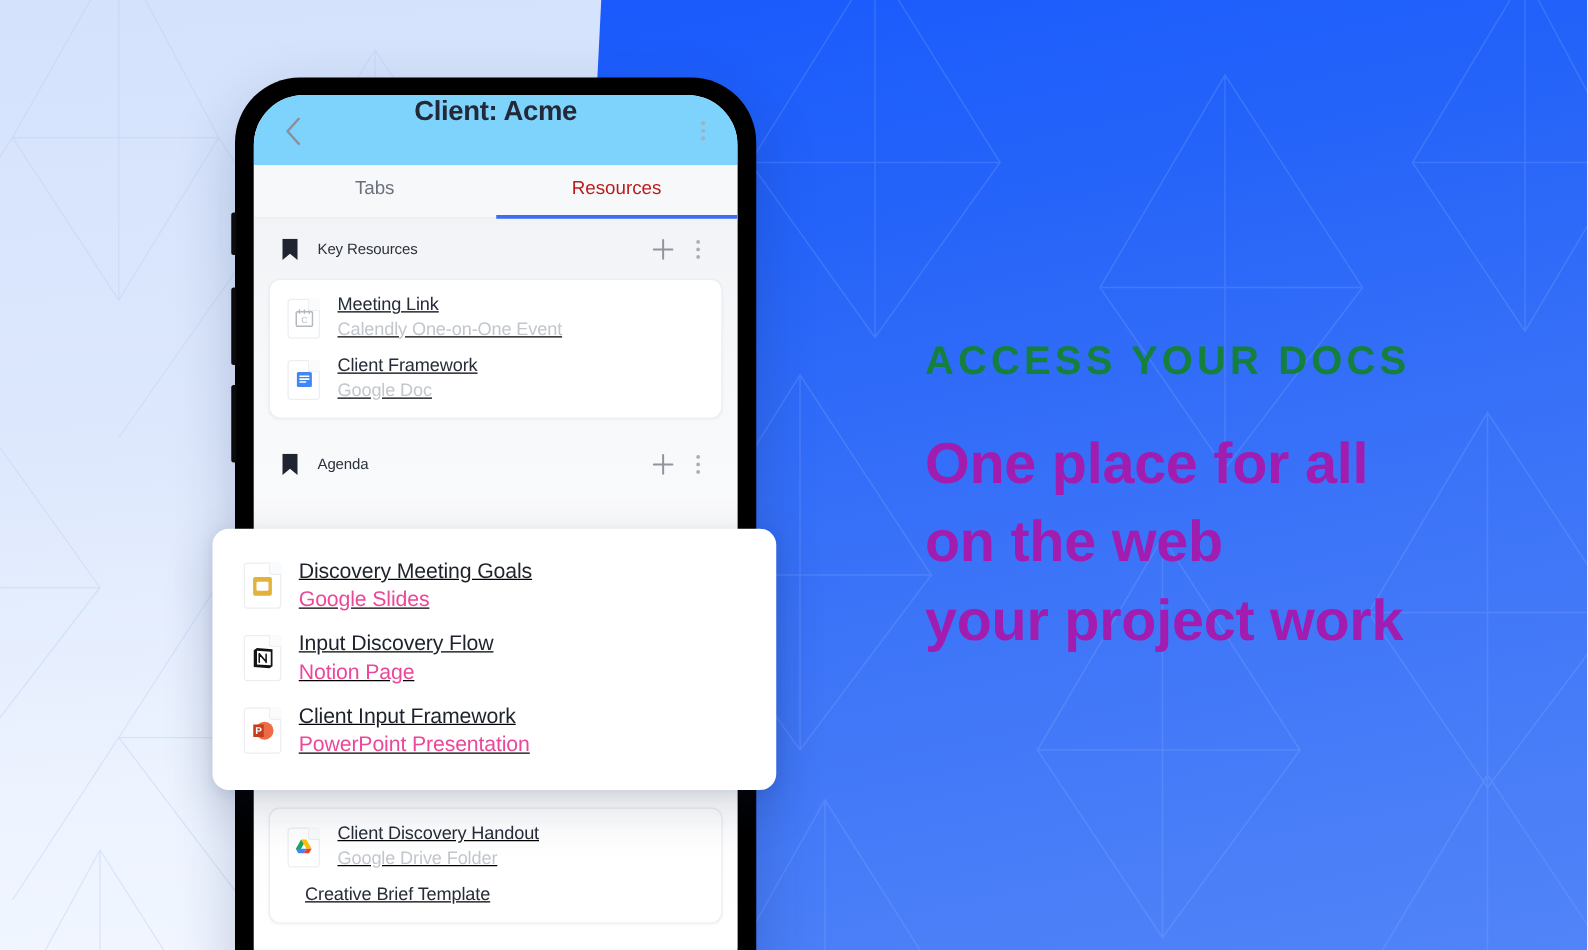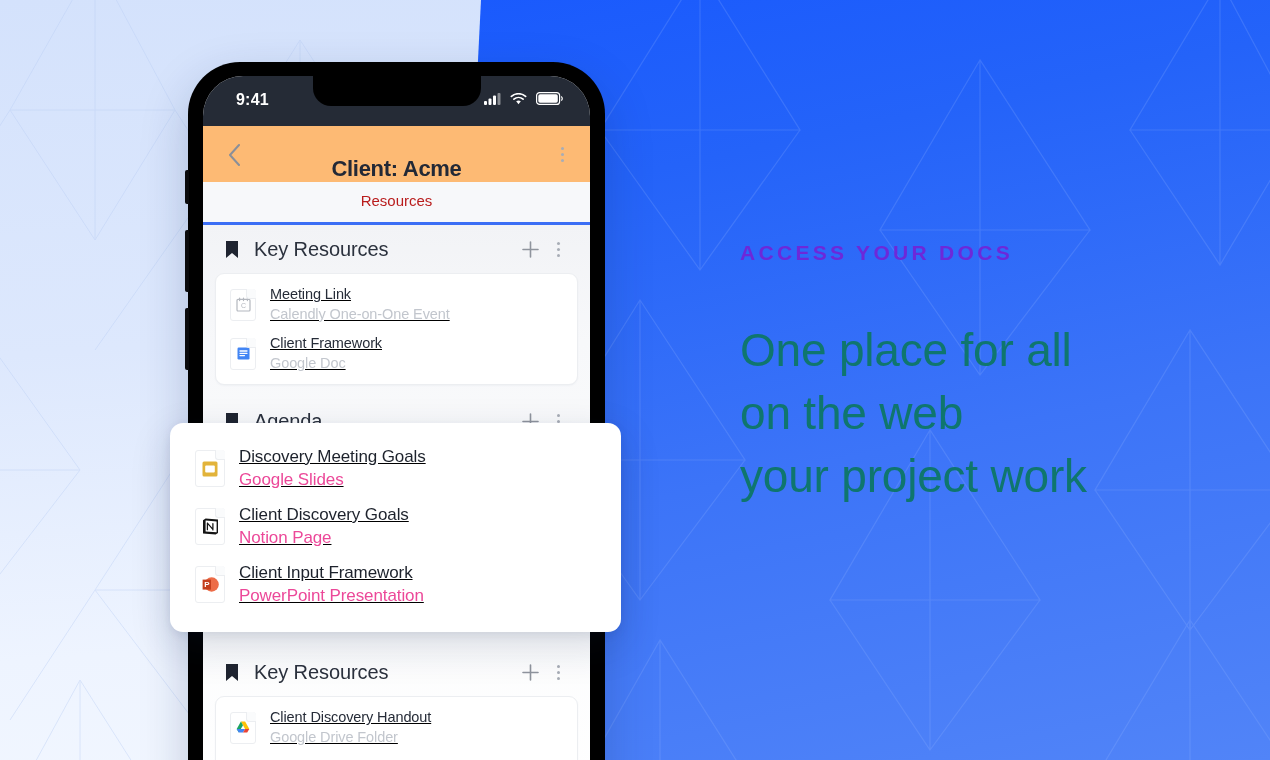"9:41" div.statusbar { html: <div> <div></div> <div>9:41</div> <div> <svg> <rect></rect> <rect></rect> <rect></rect> <rect></rect> </svg> <svg> <path></path> <path></path> <path></path> </svg> <svg> <rect></rect> <rect></rect> <path></path> </svg> </div> </div> -> none }
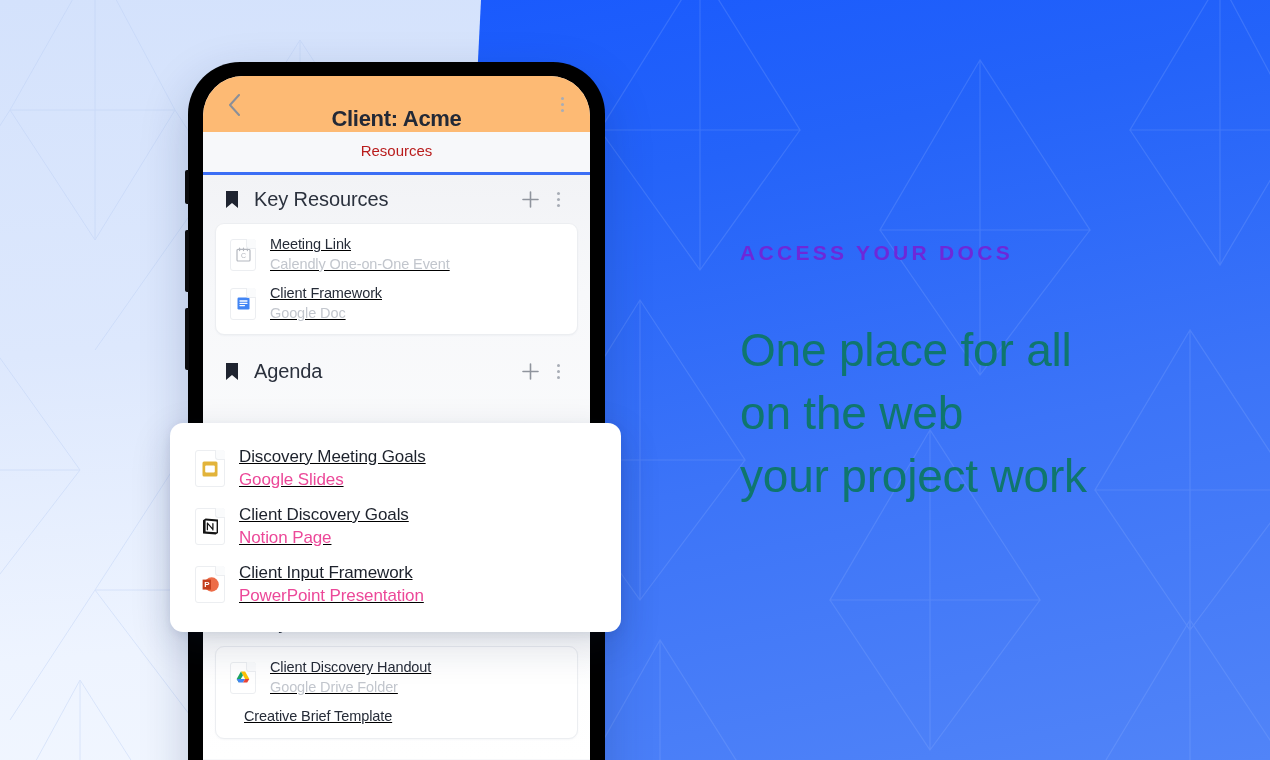"Client: Acme" .navbar { align-items: flex-end -> flex-start; background: #fdba74 -> #7dd3fc }
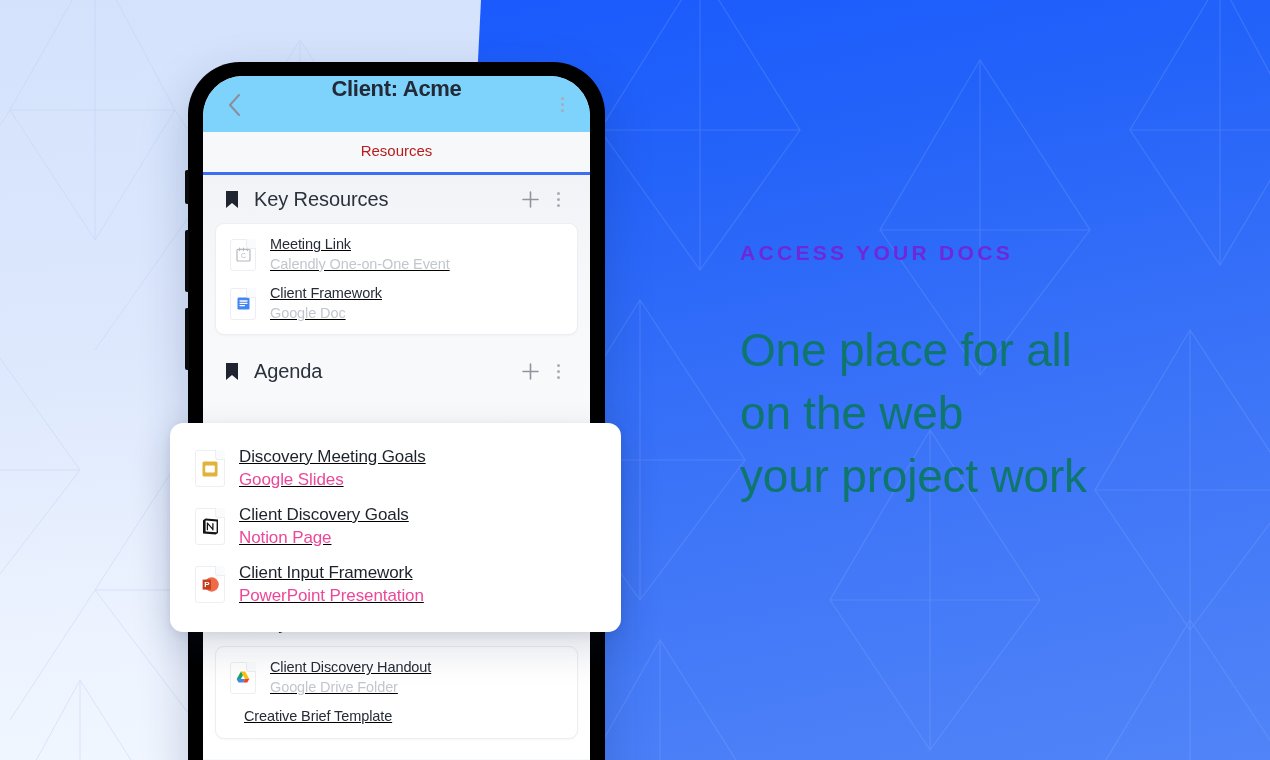"Tabs" div.tab { html: none -> <div>Tabs</div> }
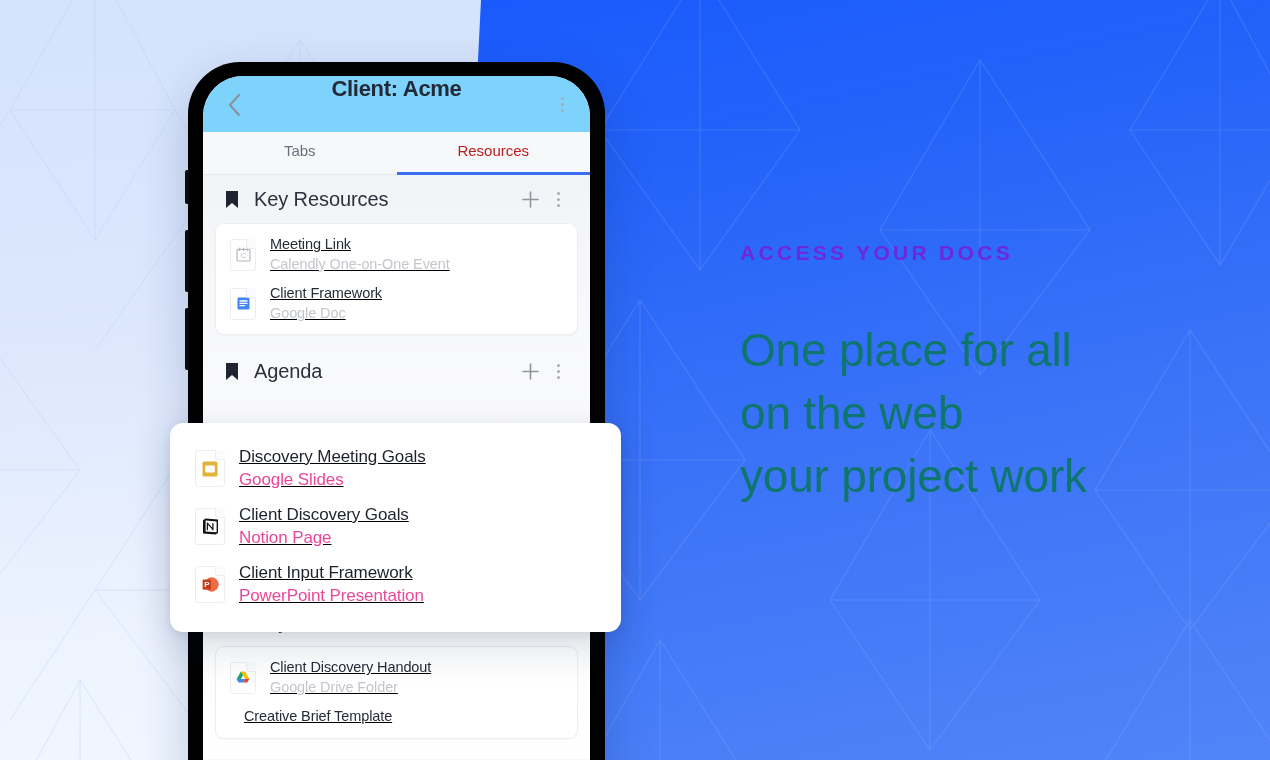"Key Resources" .section-title { font-size: 20px -> 12px }
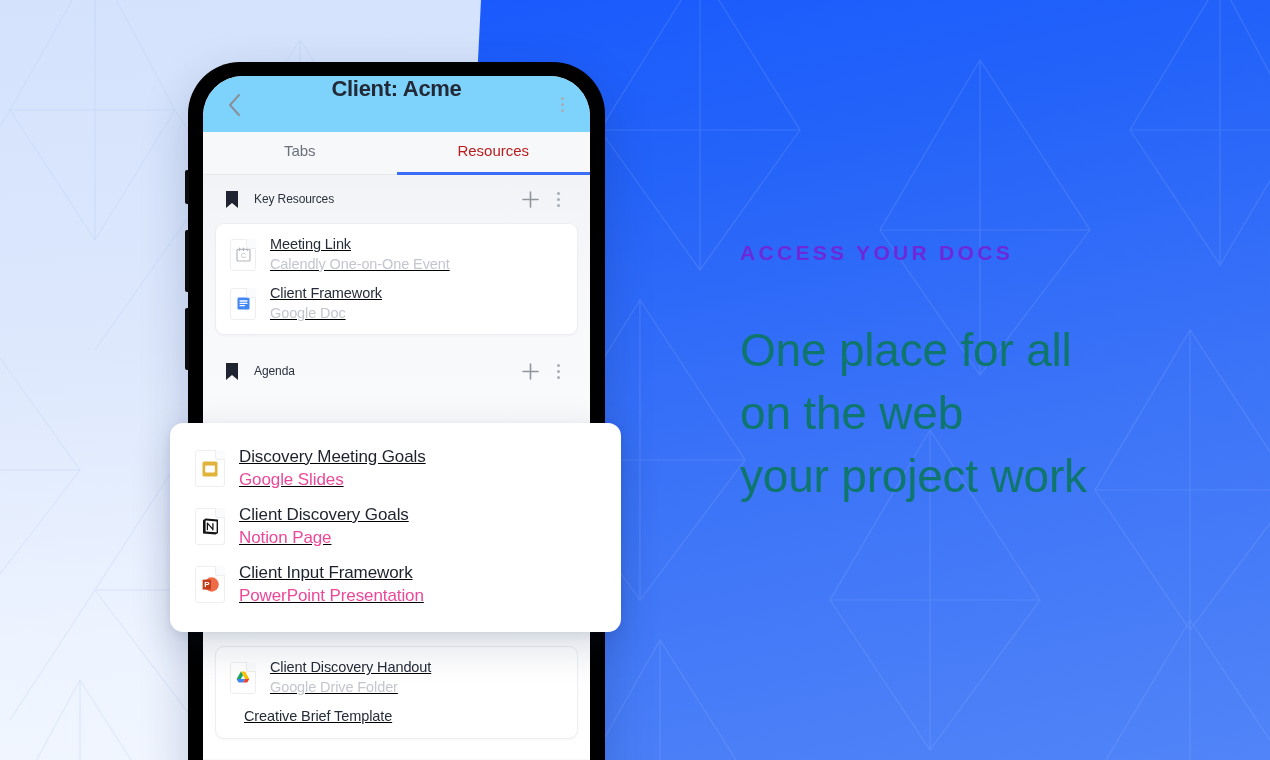"ACCESS YOUR DOCS" .eyebrow { color: #6d28d9 -> #15803d; font-size: 21px -> 32px; margin-top: none -> 29px }
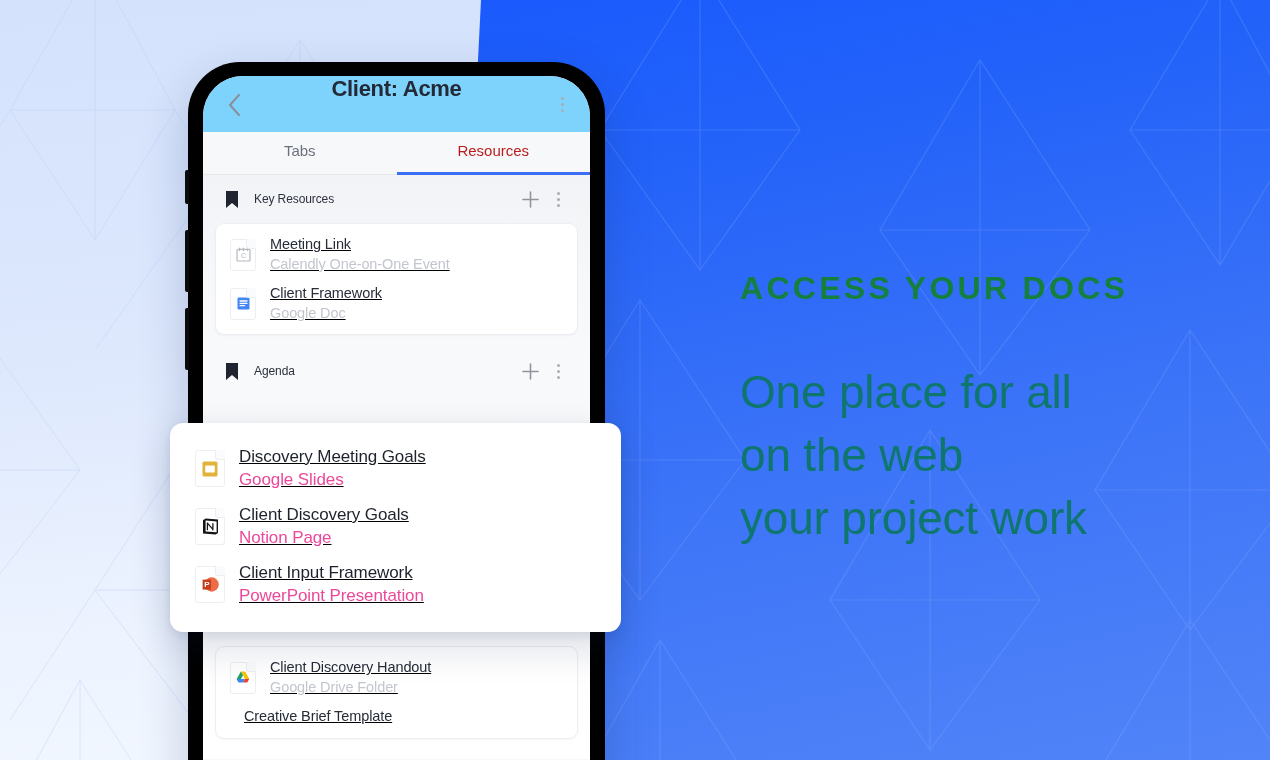"One place for all" .headline { color: #0f766e -> #a21caf; font-weight: 400 -> 700; margin-top: 54px -> 32px }
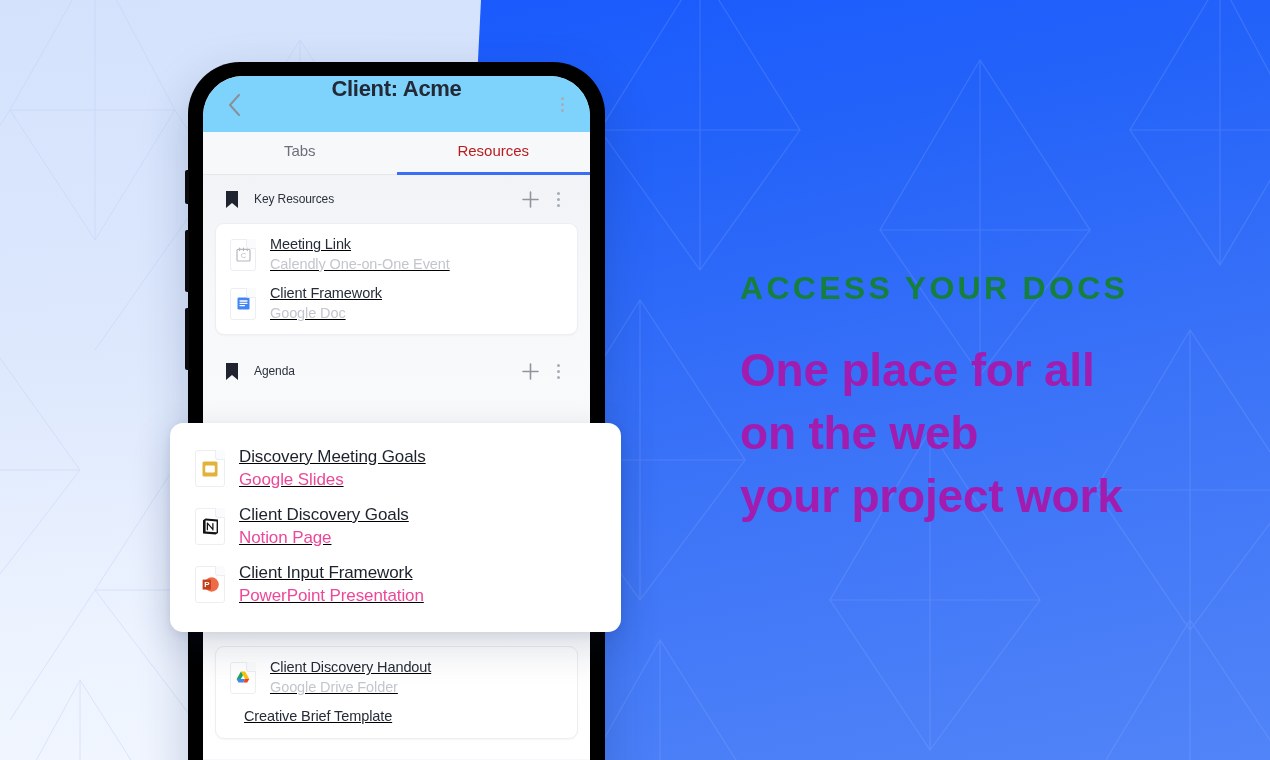"Client Discovery Goals" div.res-title { text: Client Discovery Goals -> Input Discovery Flow }
